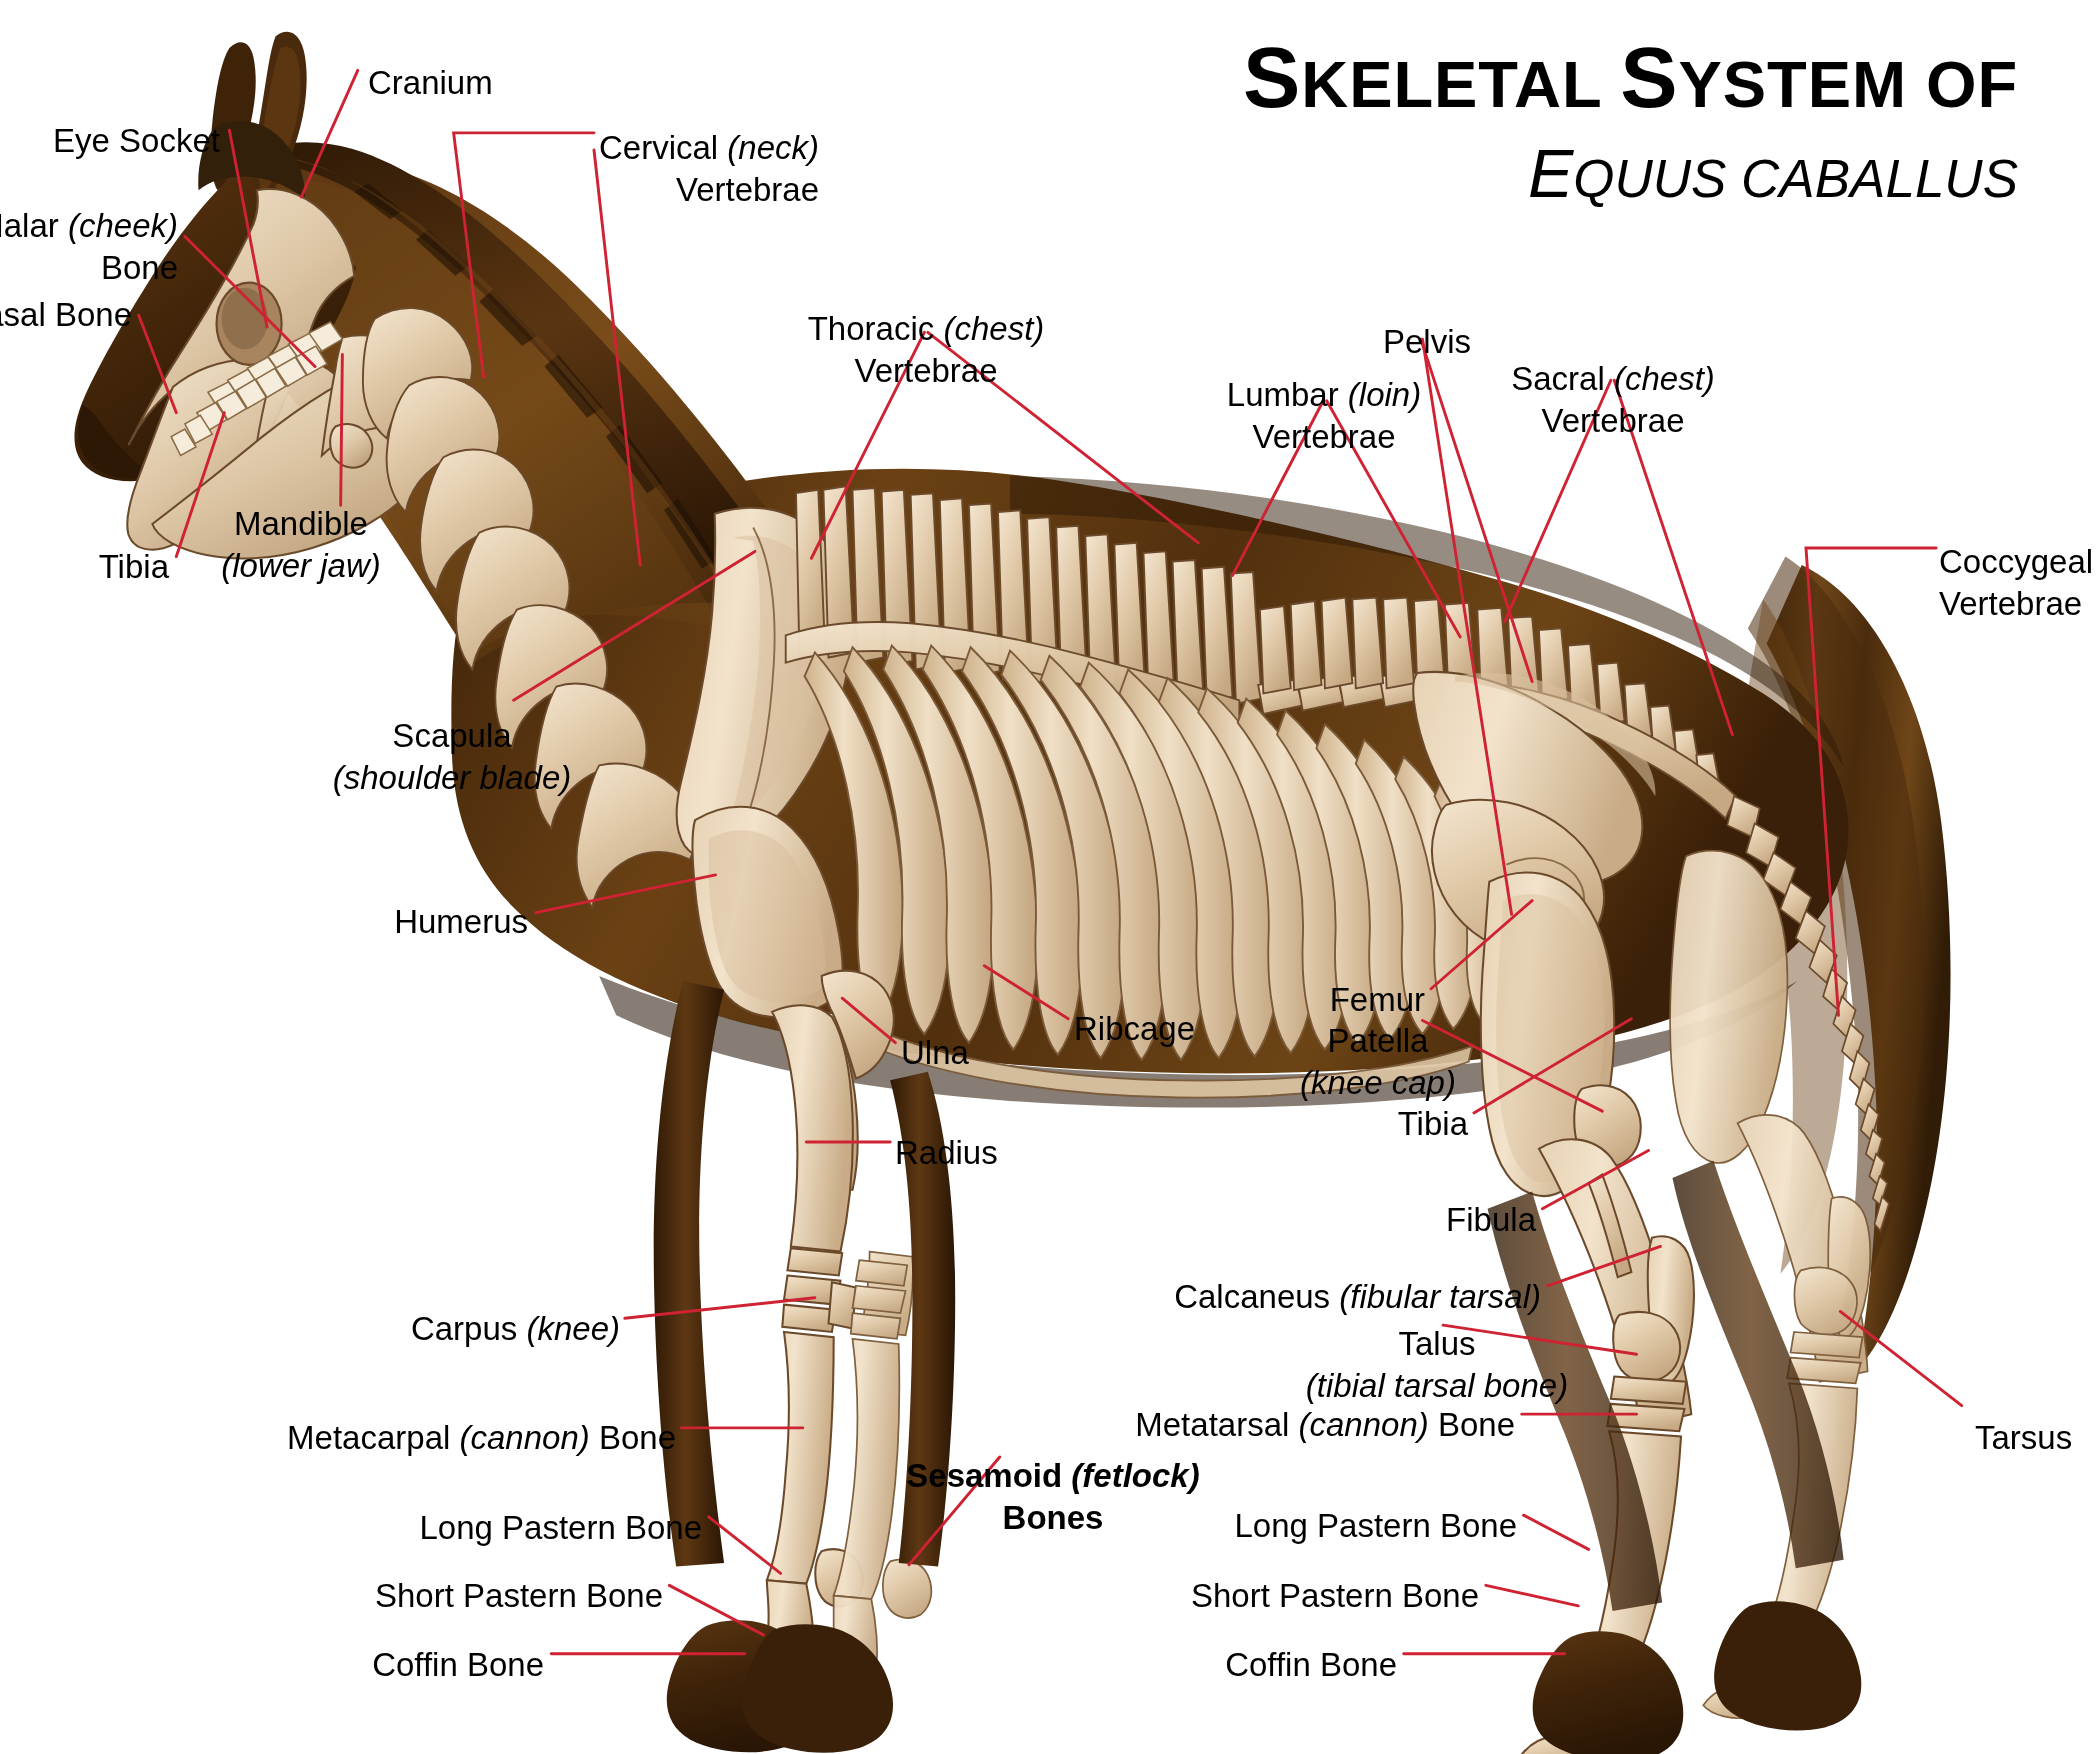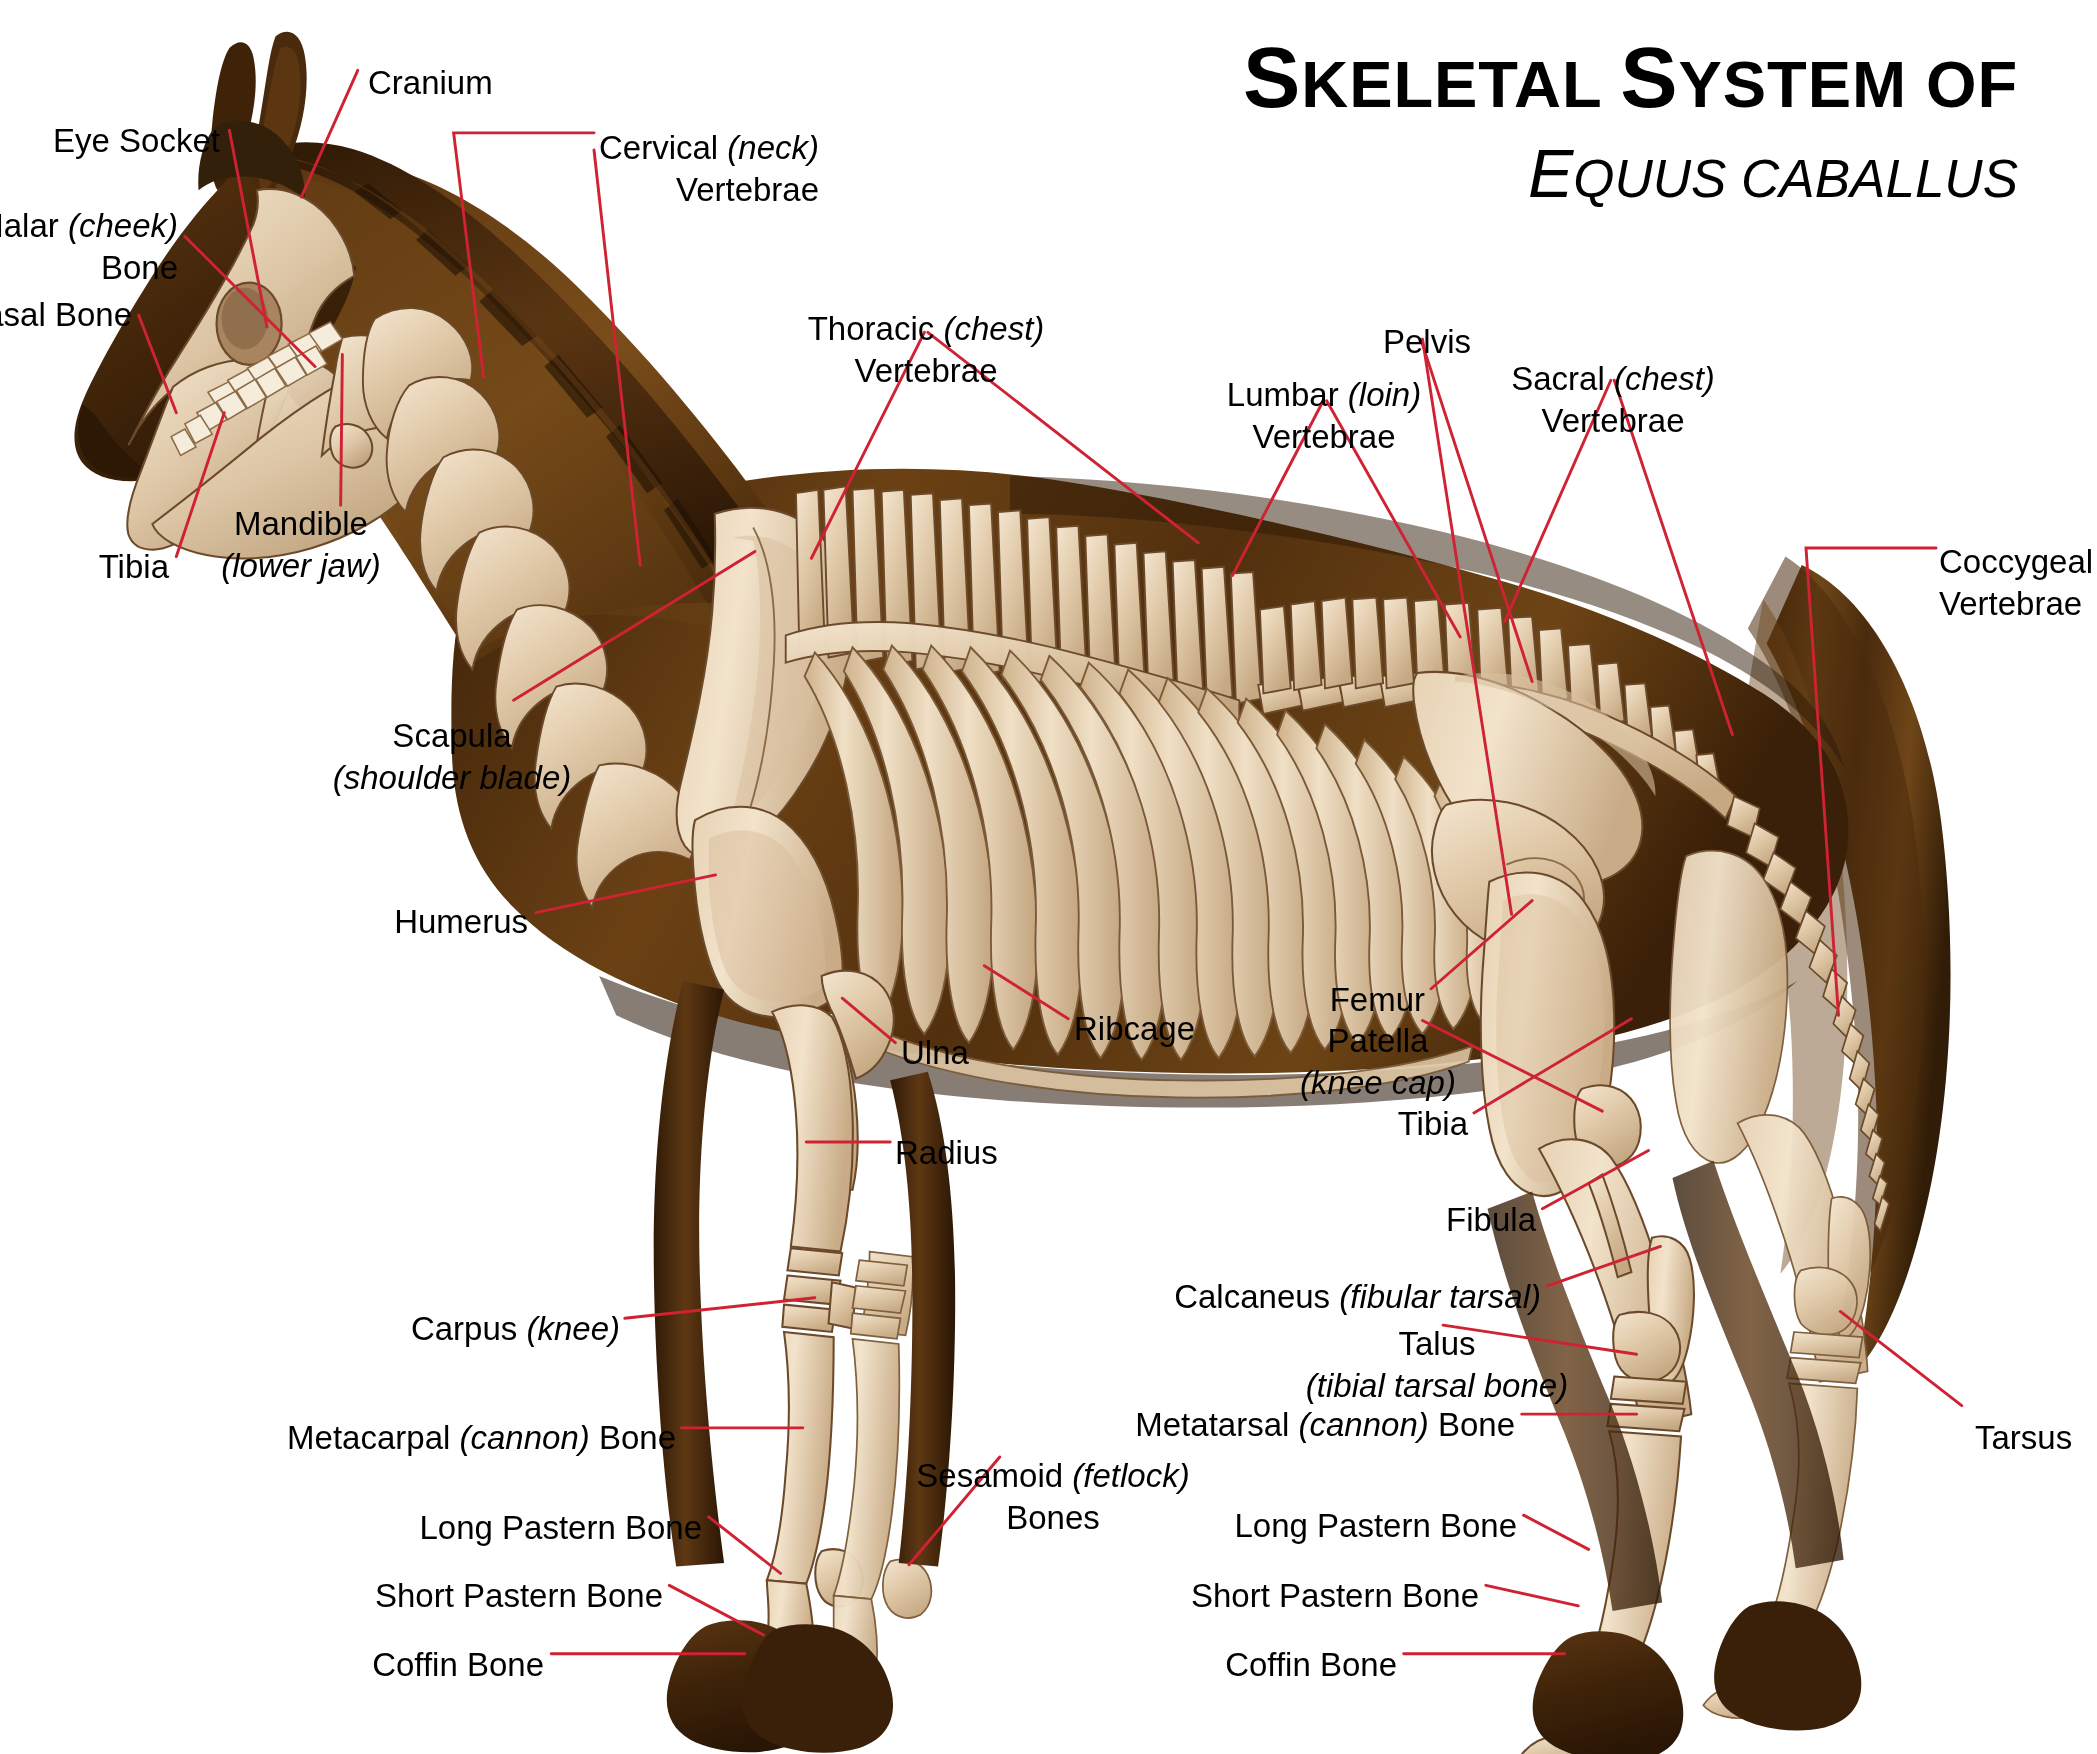"Sesamoid (fetlock)" div.lbl { font-weight: none -> bold }
